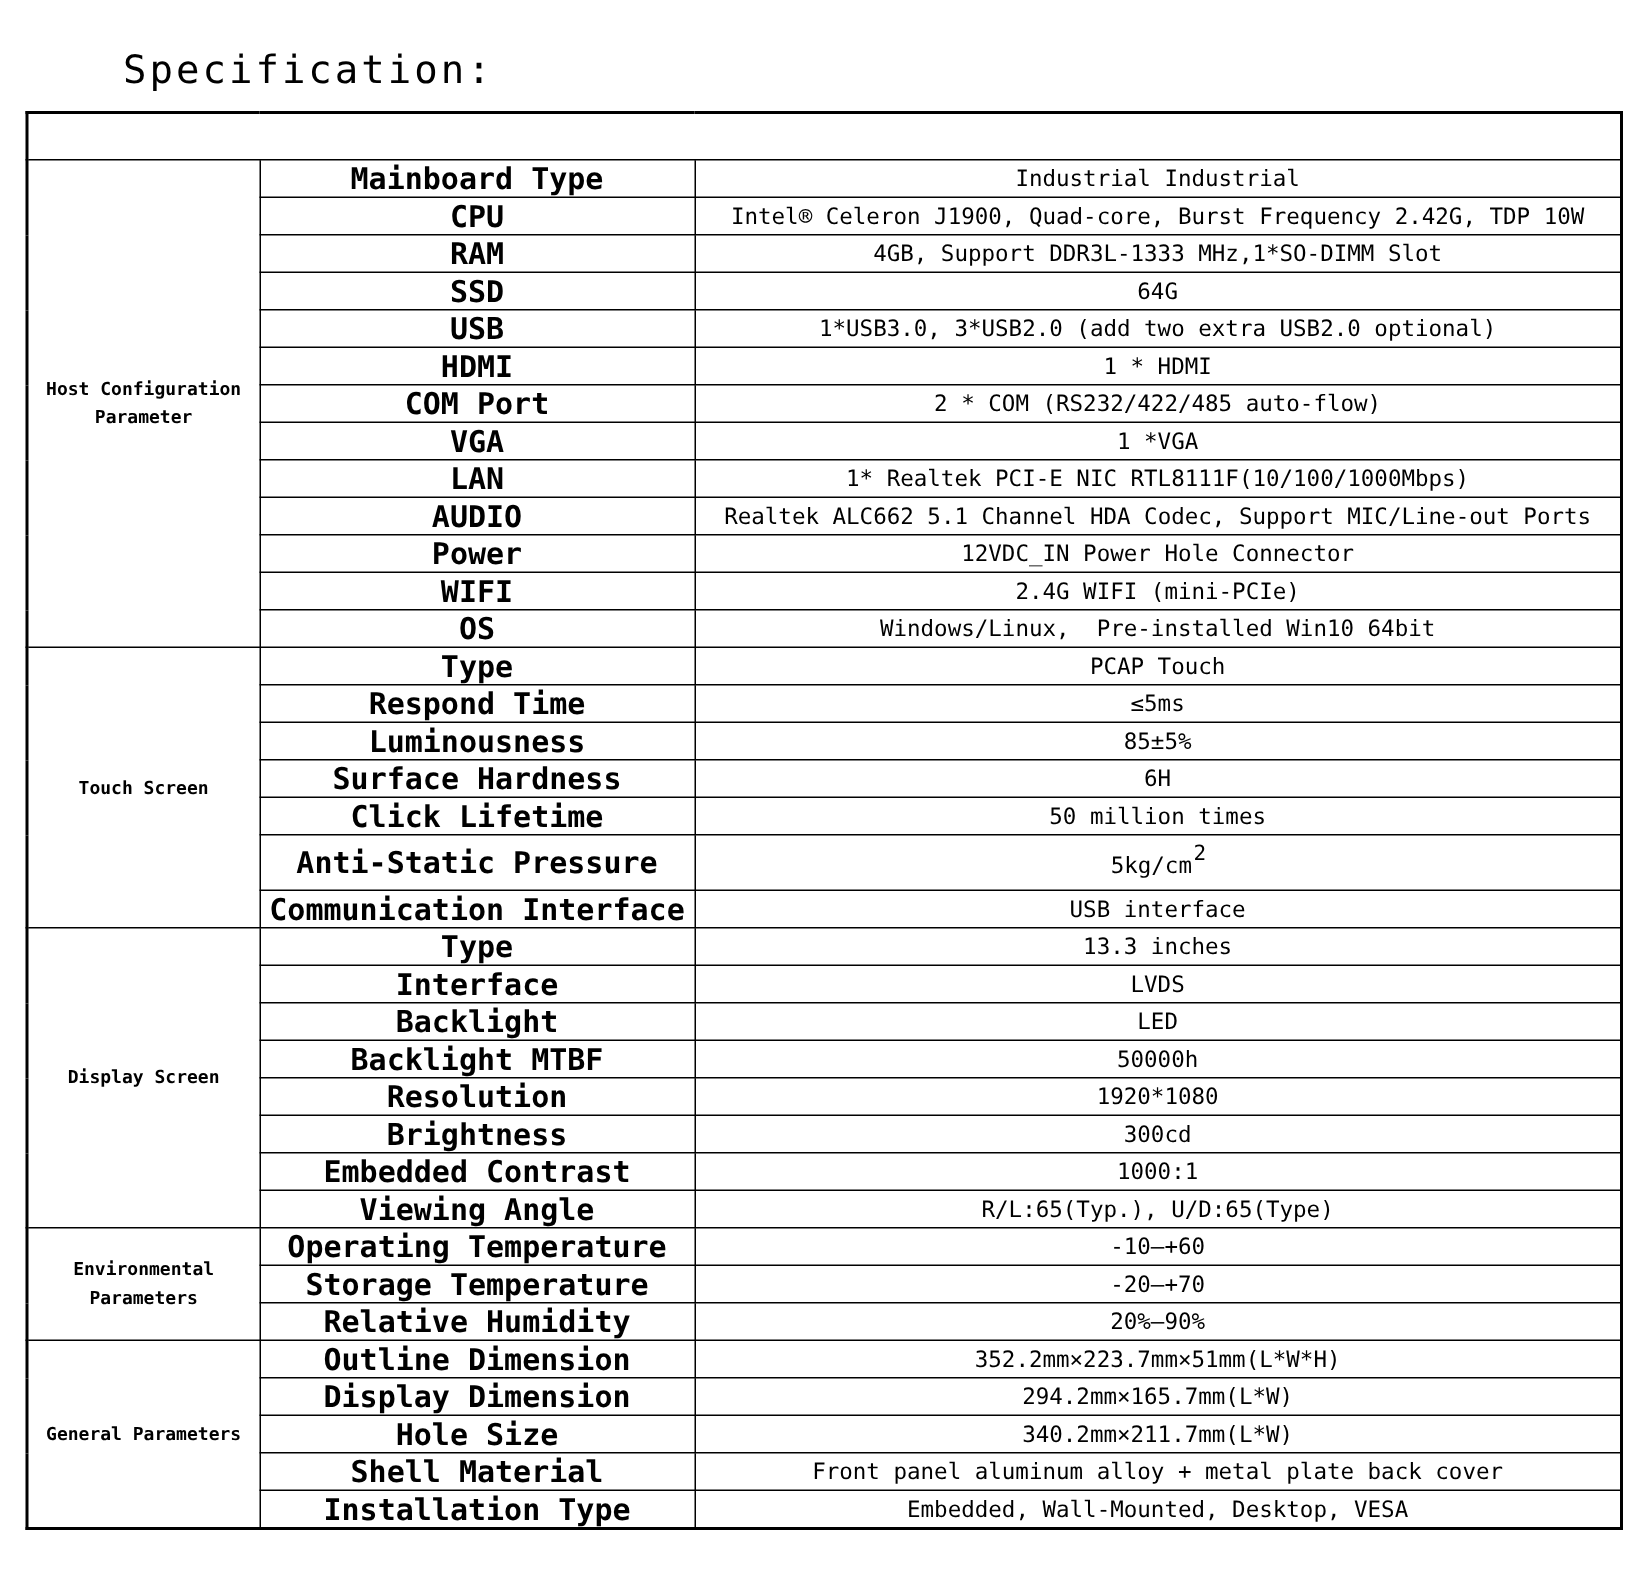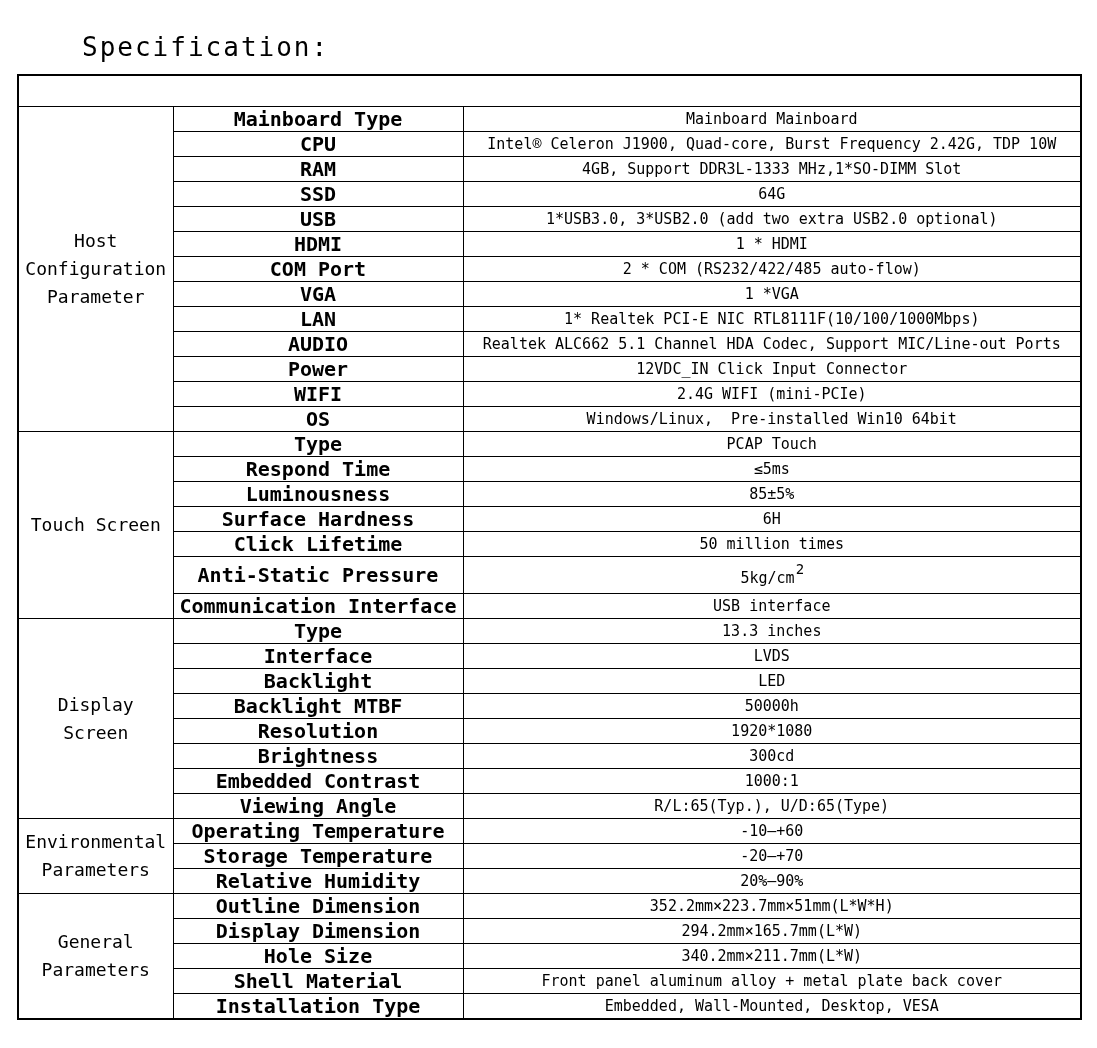"Mainboard Mainboard" td.value { text: Mainboard Mainboard -> Industrial Industrial }
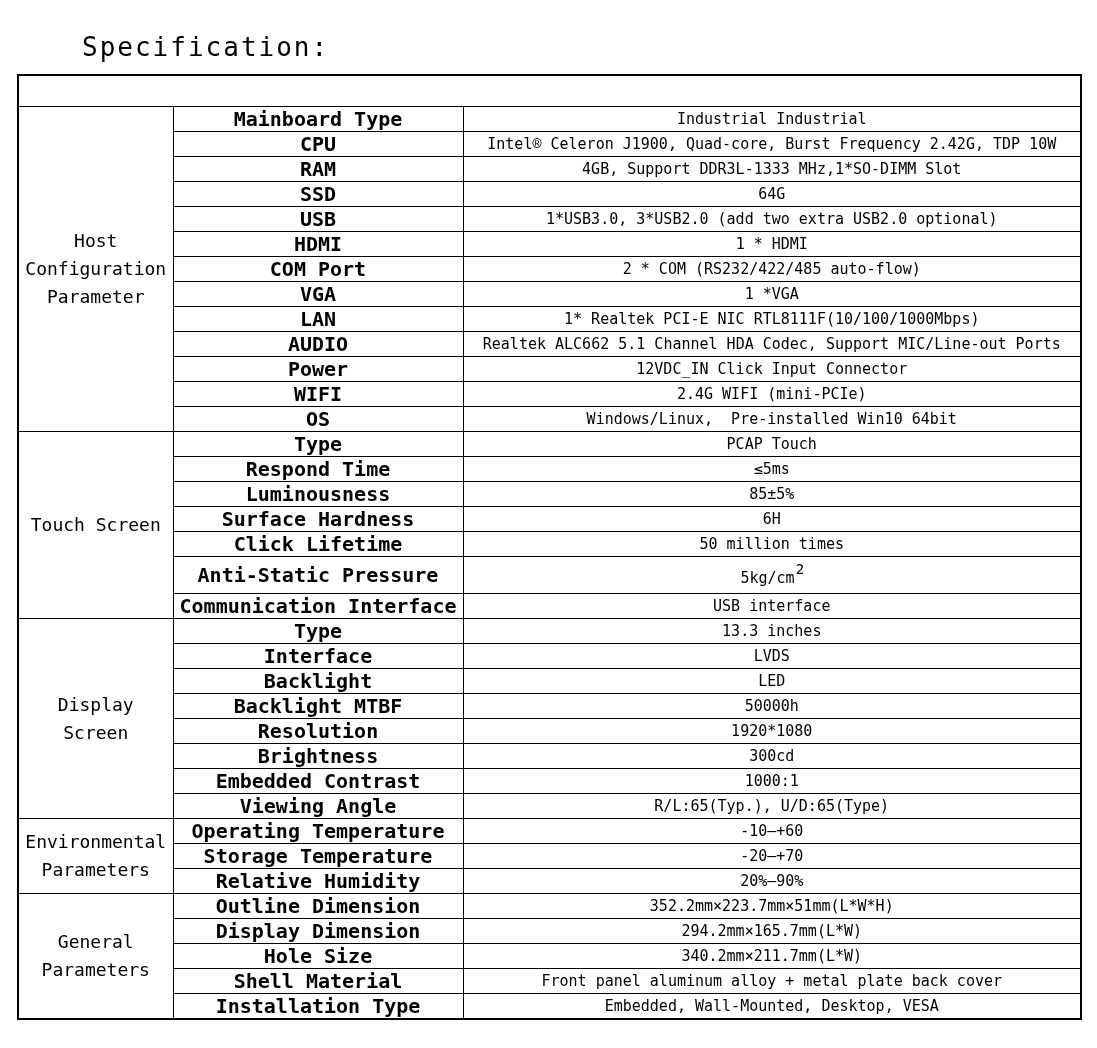"Host Configuration Parameter" td.cat { font-size: 18px -> 12px; font-weight: normal -> bold }
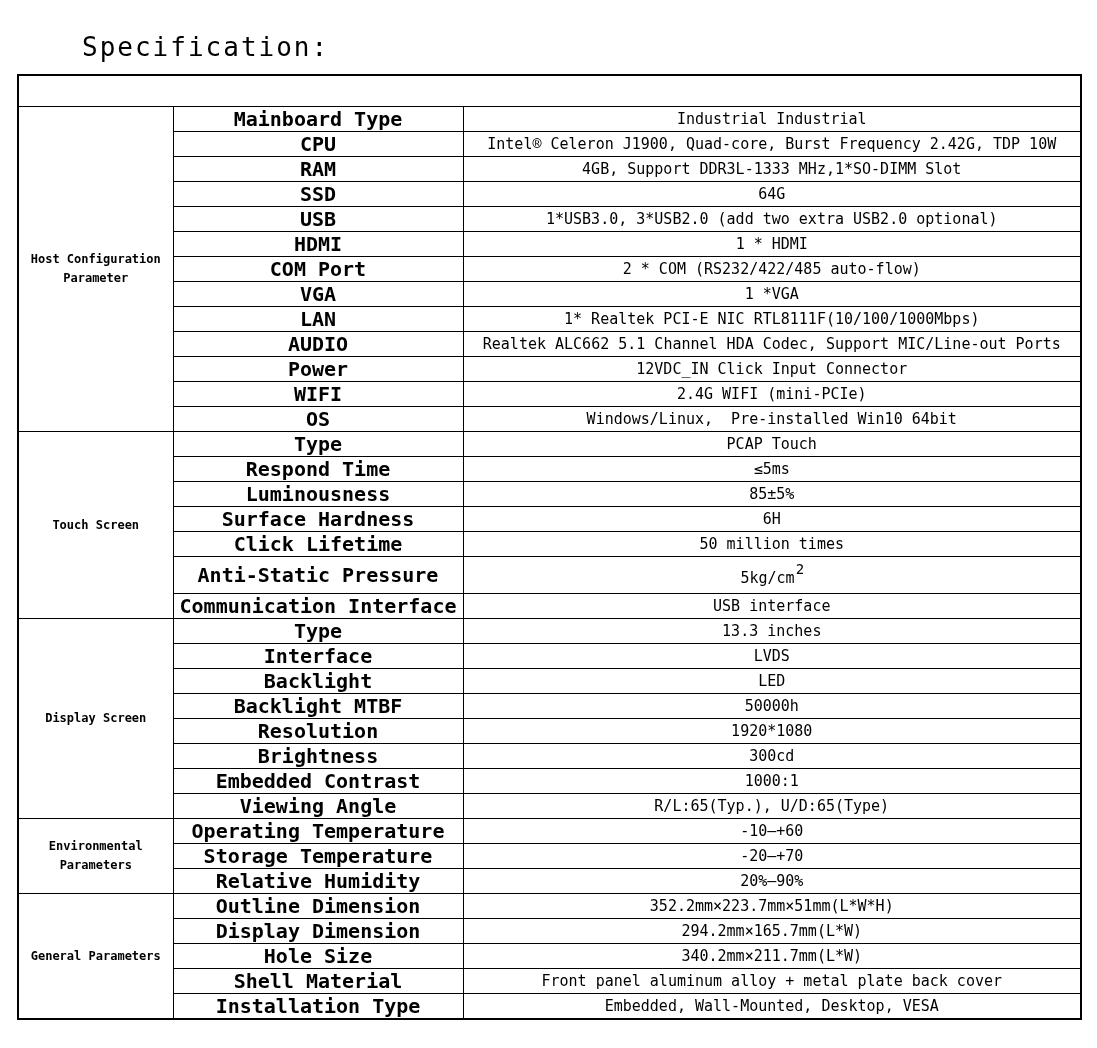"12VDC_IN Click Input Connector" td.value { text: Click Input -> Power Hole }
